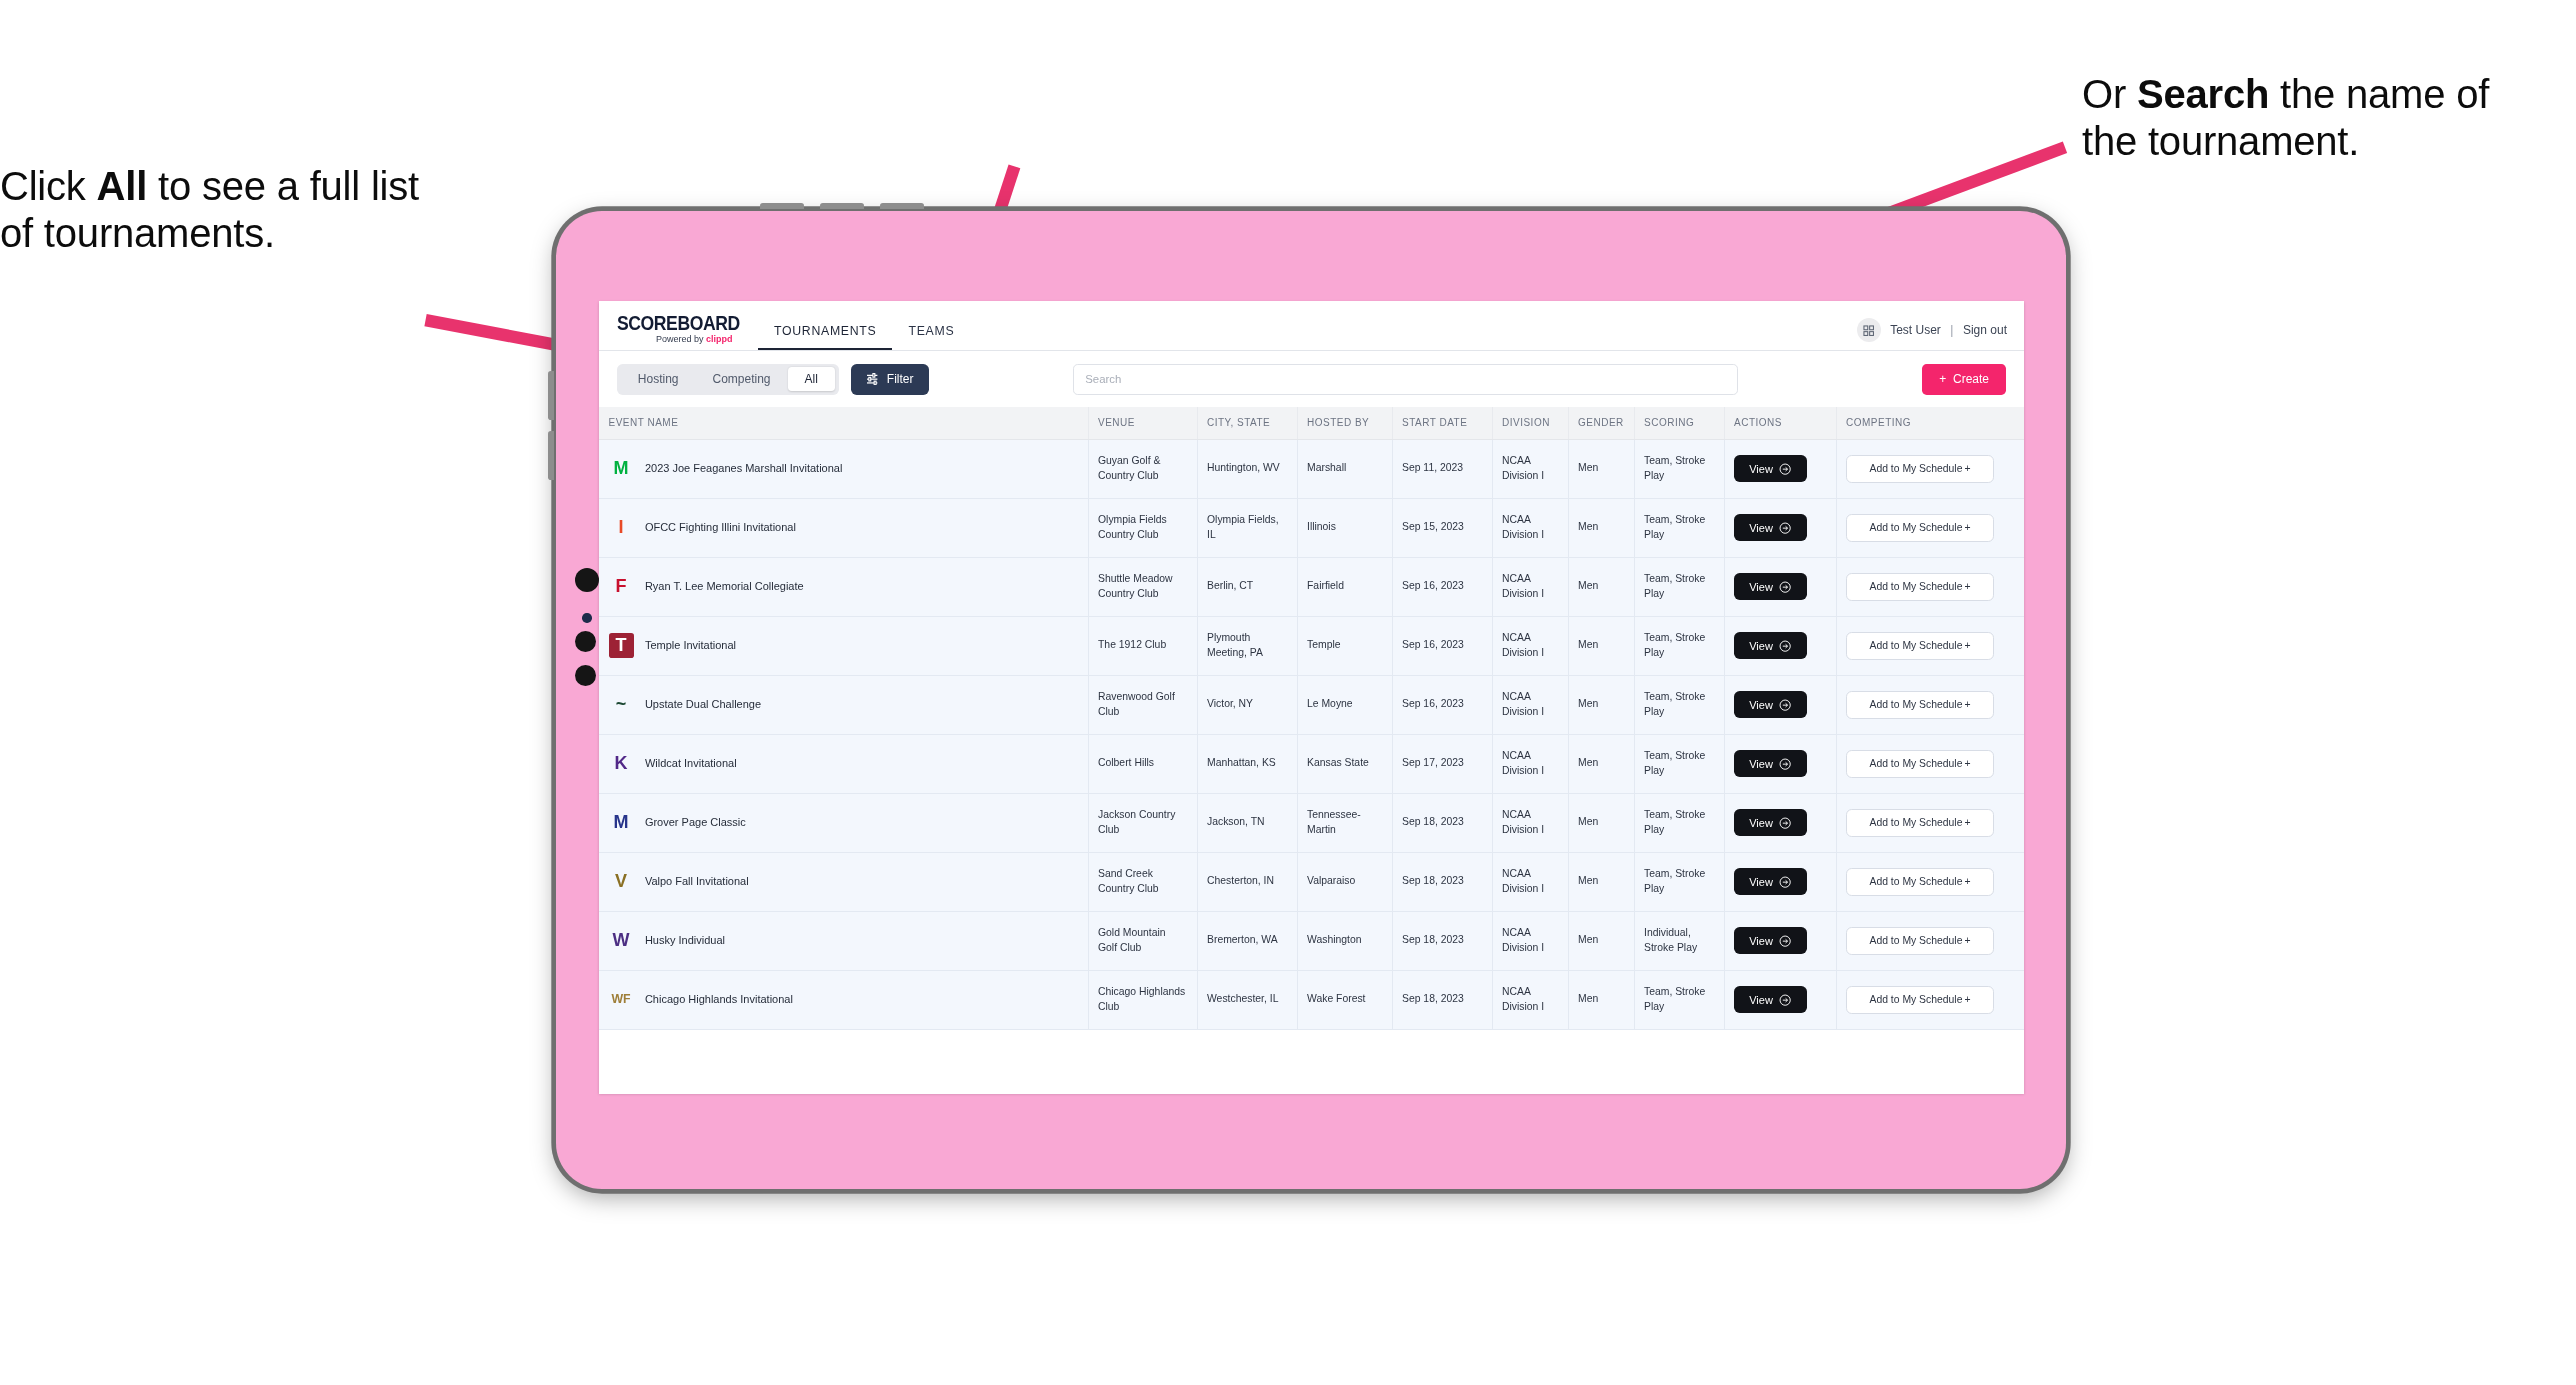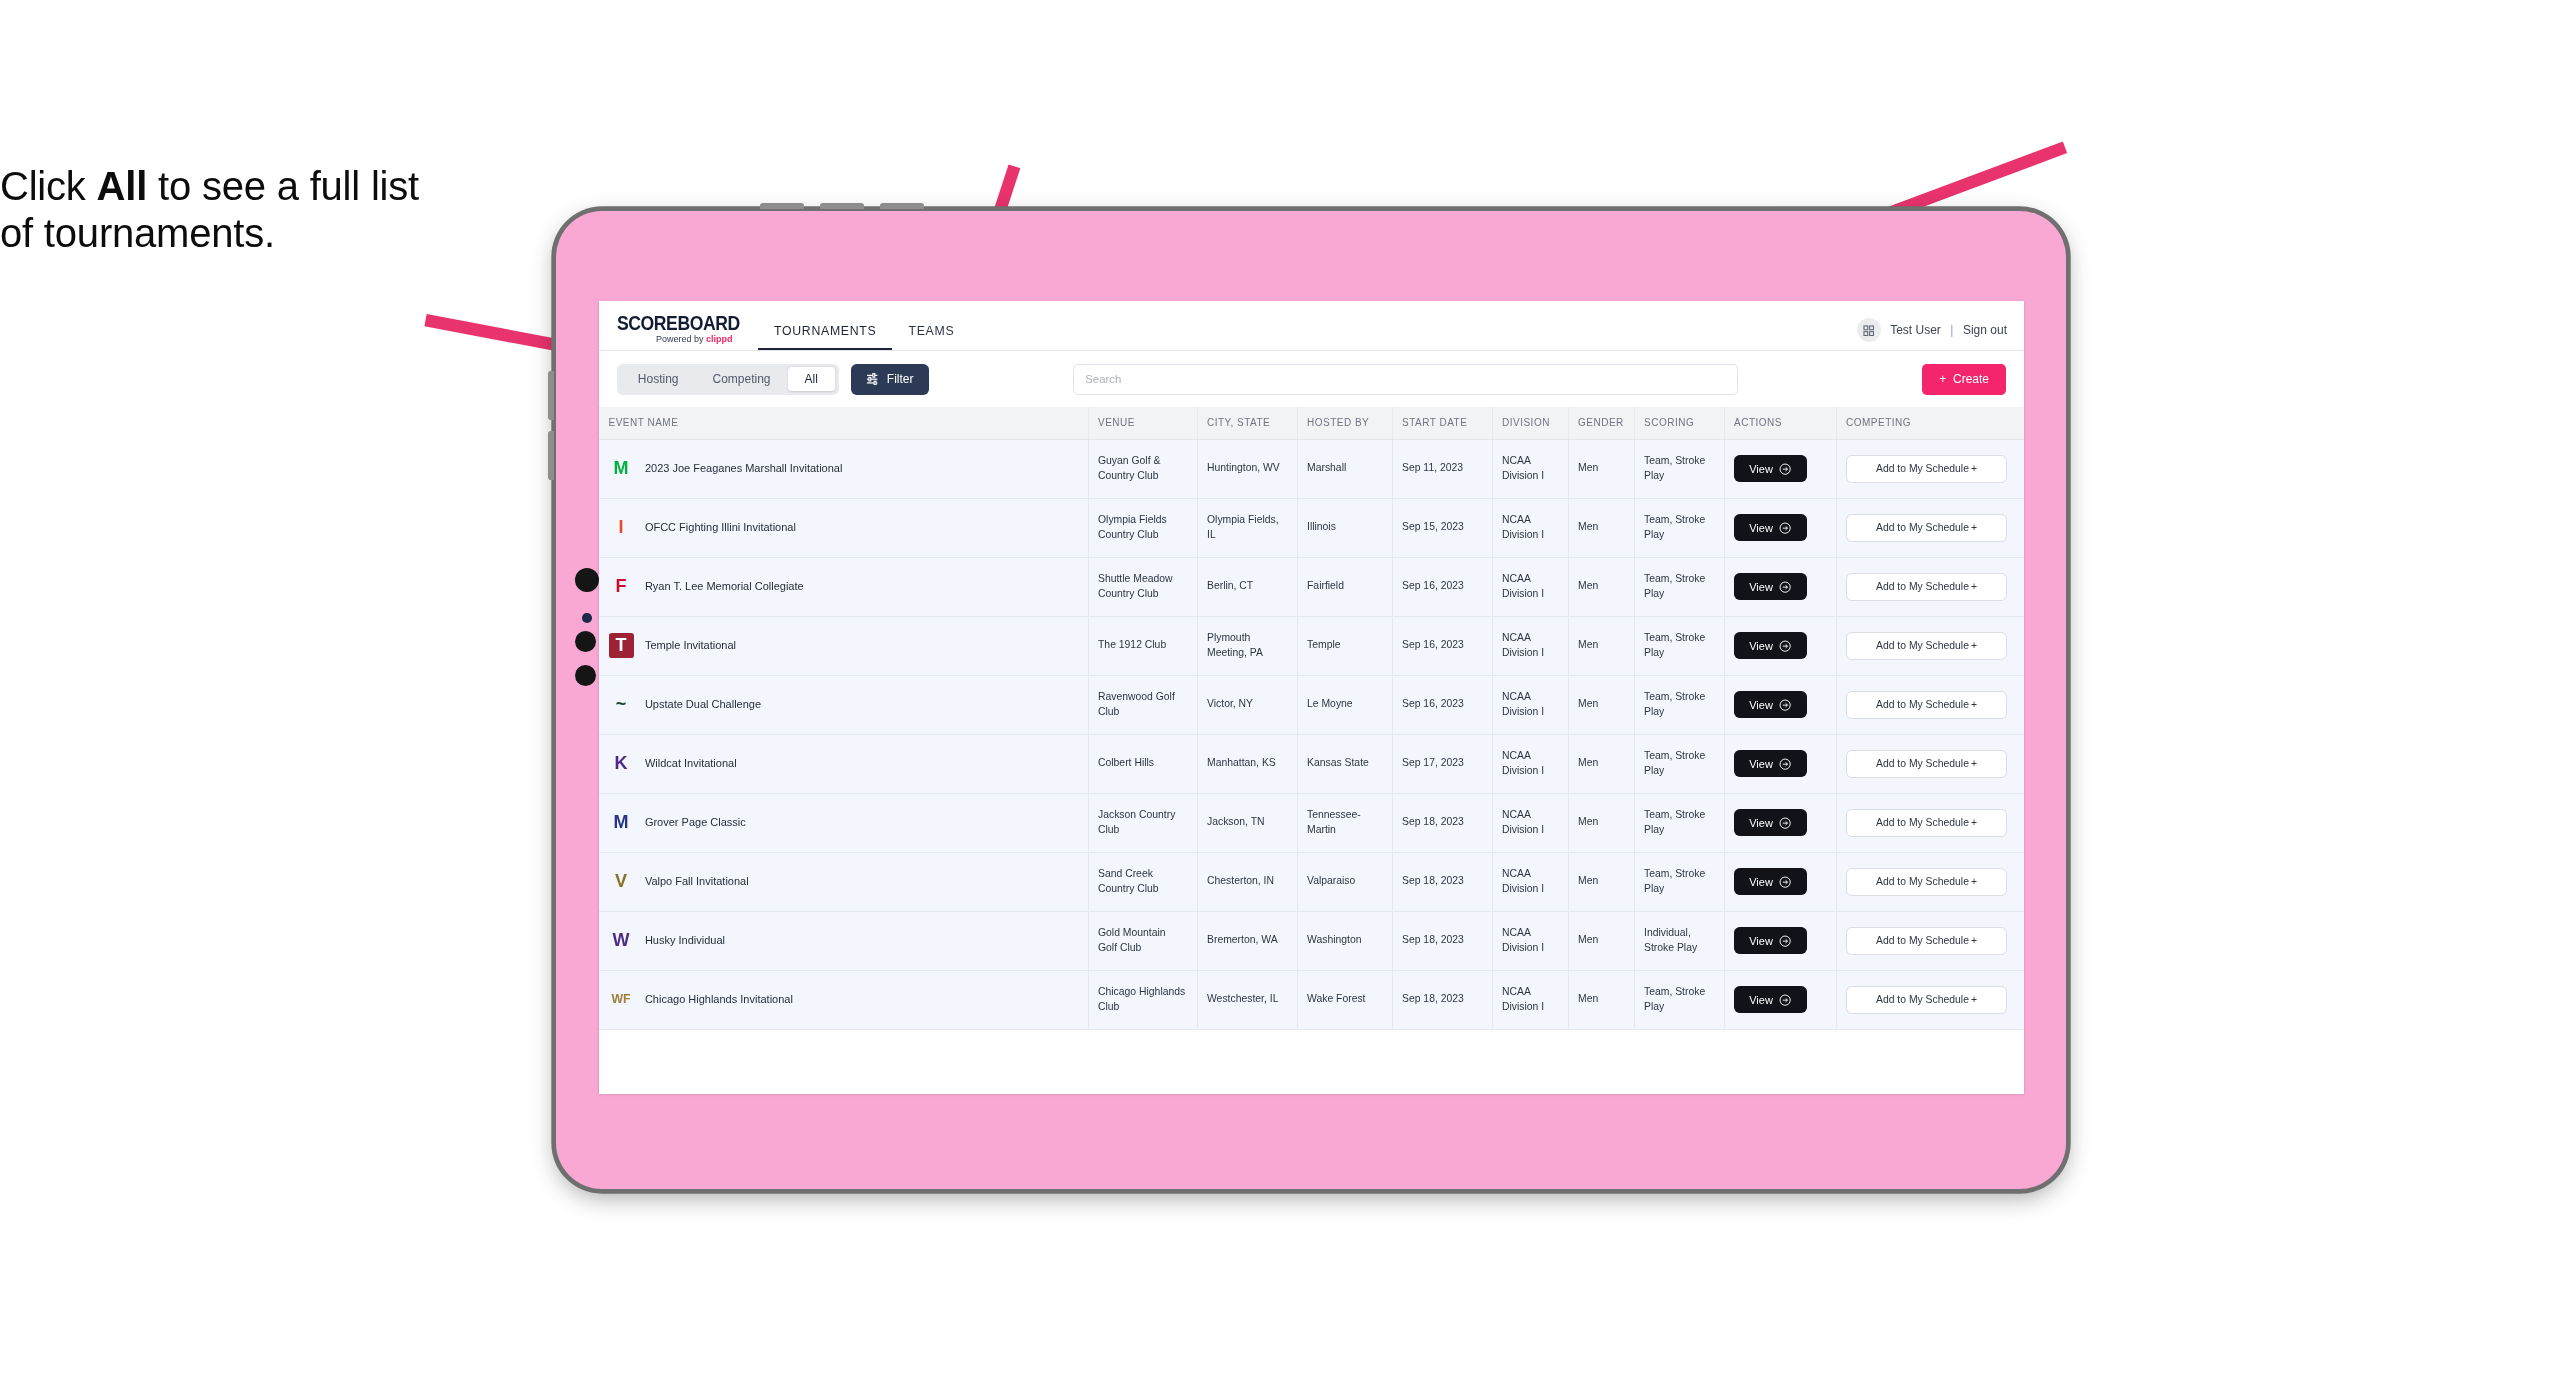"Or Search the name of" div.annot { html: none -> <div><span>Or <b>Search</b> the name of the tournament.</span></div> }
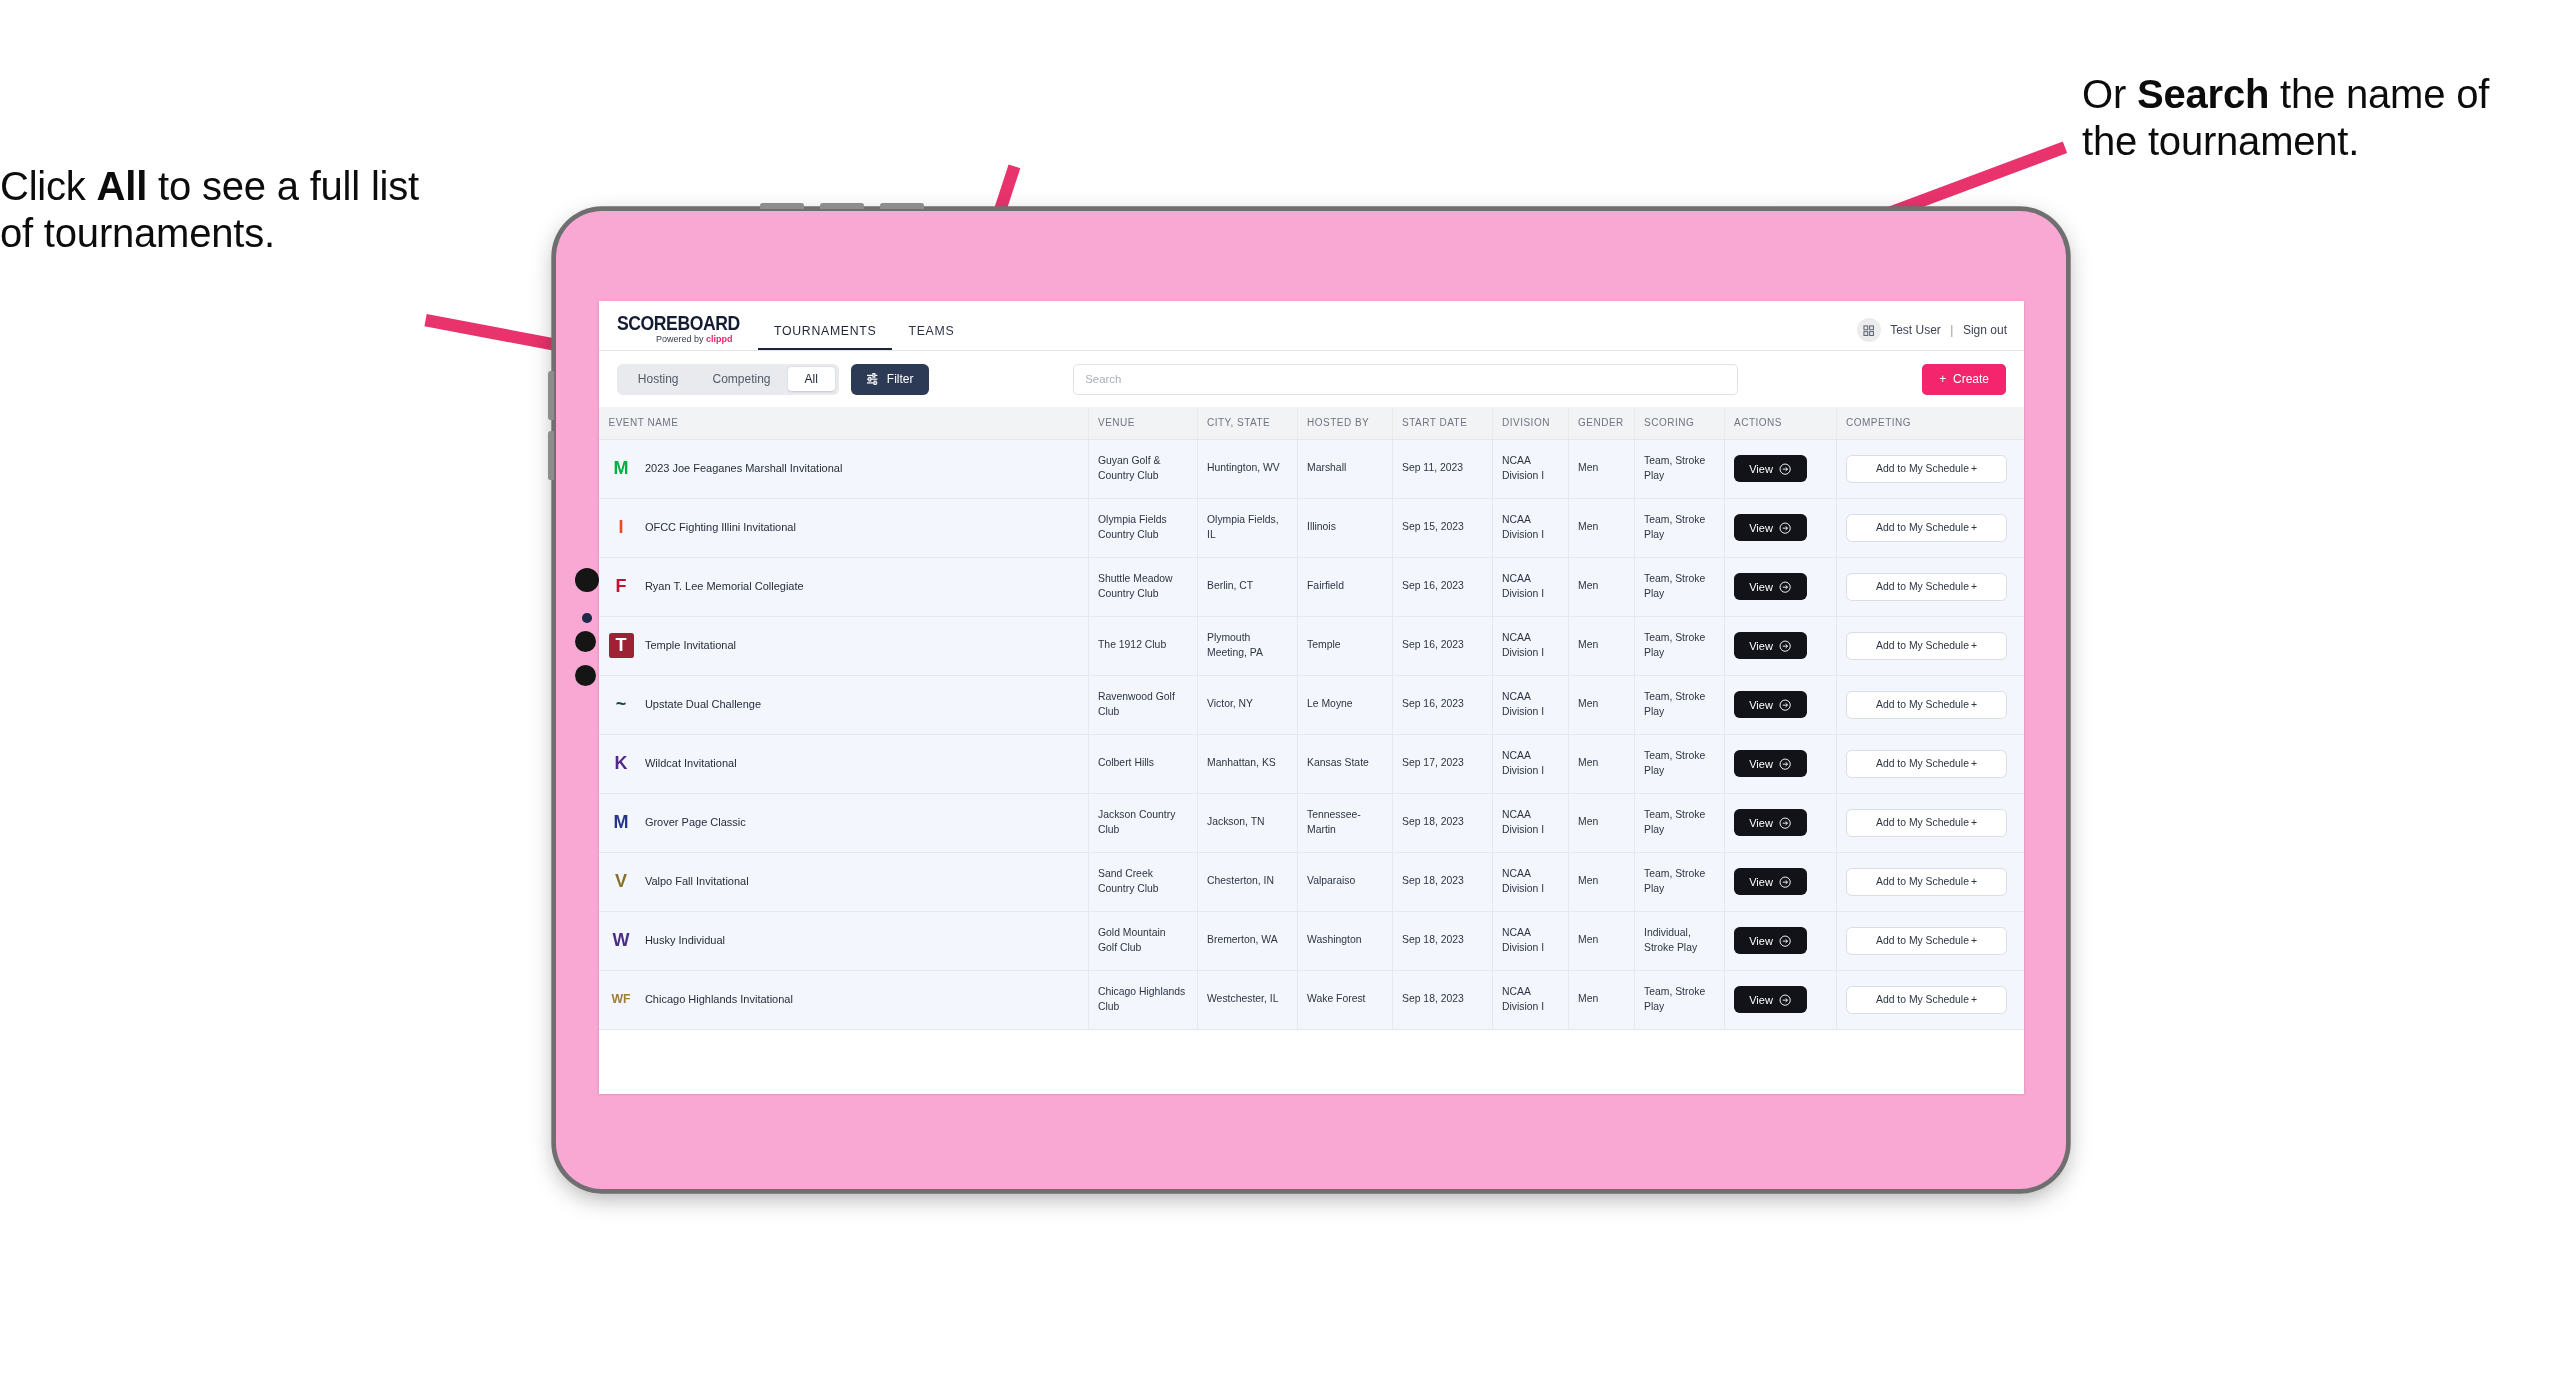"Add to My Schedule" .add-btn { width: 161px -> 148px }
